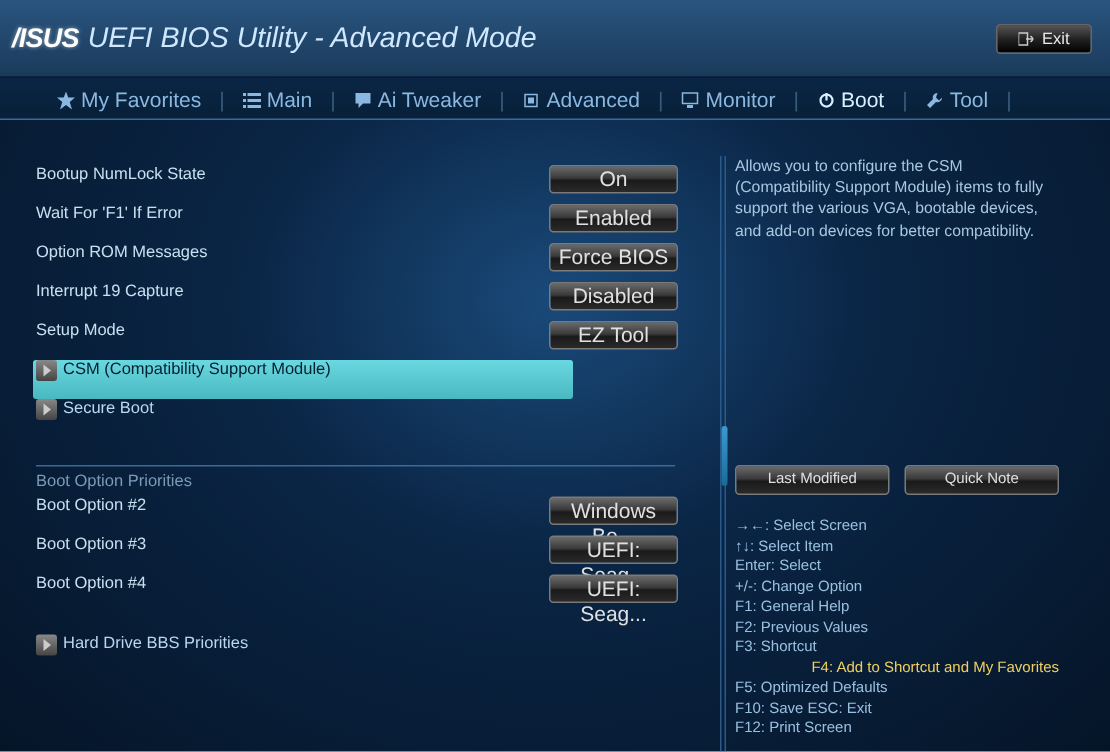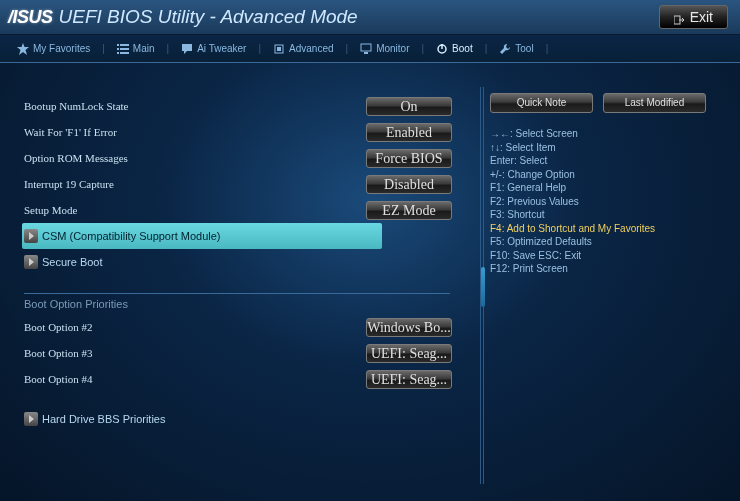"/ISUS" .header { height: 35px -> 52px }
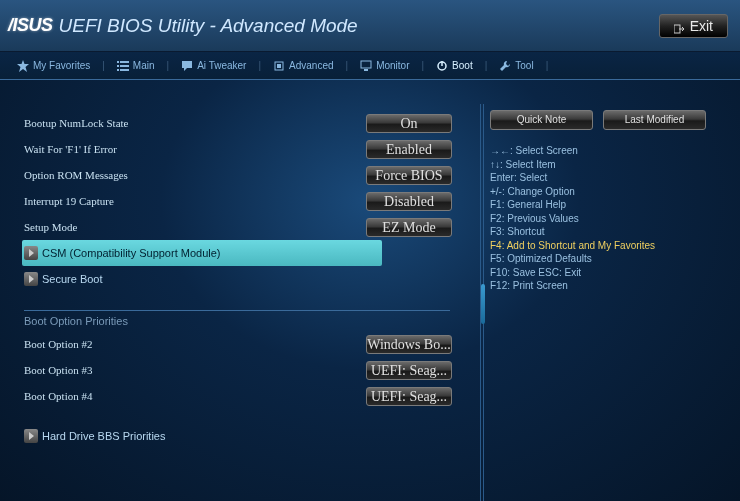"Exit" .exit-btn { font-size: 14px -> 11px }
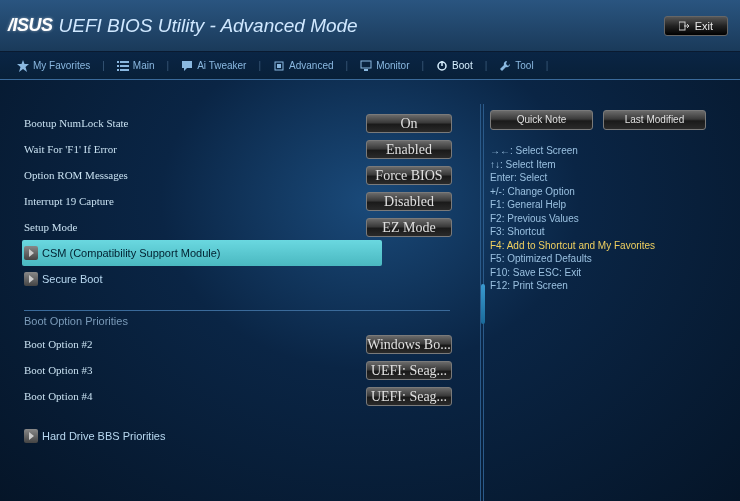"My Favorites" .tabbar { font-size: 10px -> 14px; padding: 0 7px -> 0 28px }
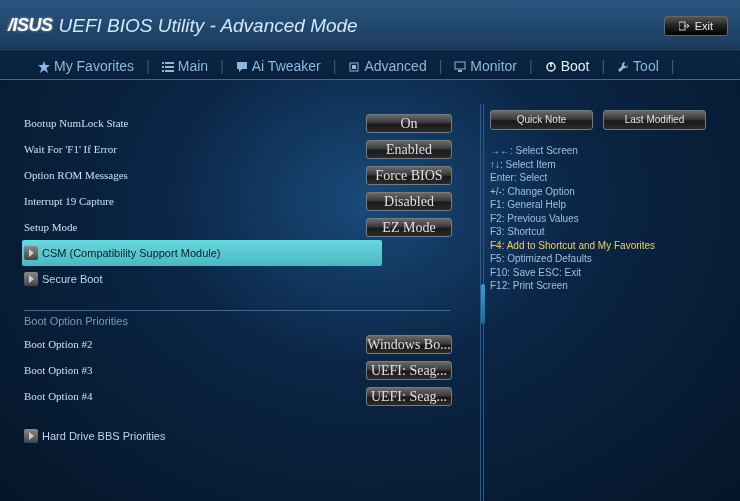"Bootup NumLock State" .setting-row { align-items: center -> none; font-family: Liberation Serif, serif -> none }
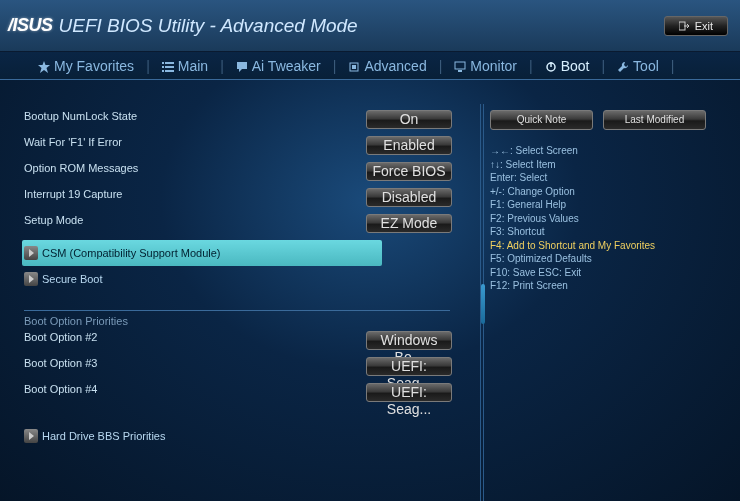"Allows you to configure the" div.help-text { html: none -> <div>Allows you to configure the CSM (Compatibility Support Module) items to fully support the various VGA, bootable devices, and add-on devices for better compatibility.</div> }
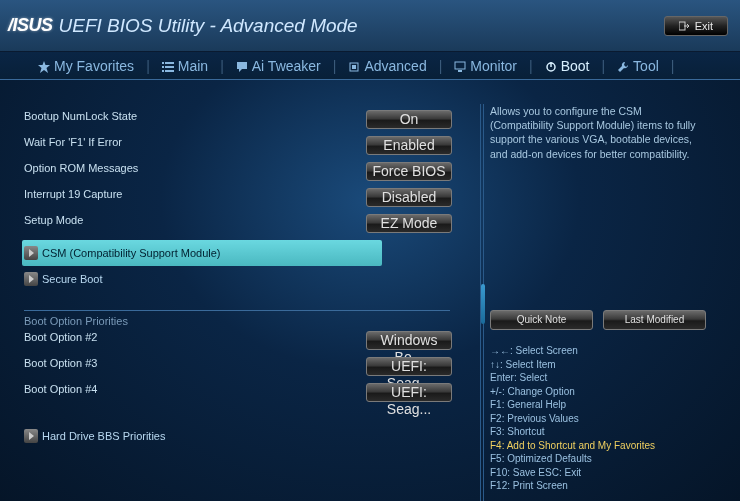"EZ Mode" div.setting-btn { text: Mode -> Tool }
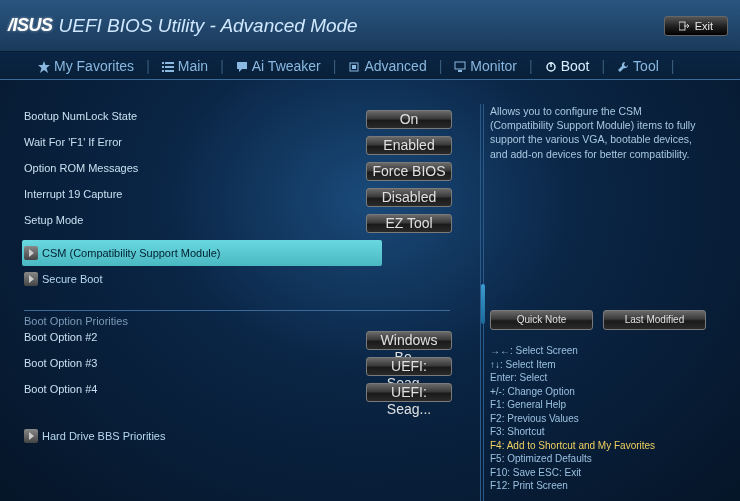"CSM (Compatibility Support Module)" .expander-row { align-items: center -> flex-start }
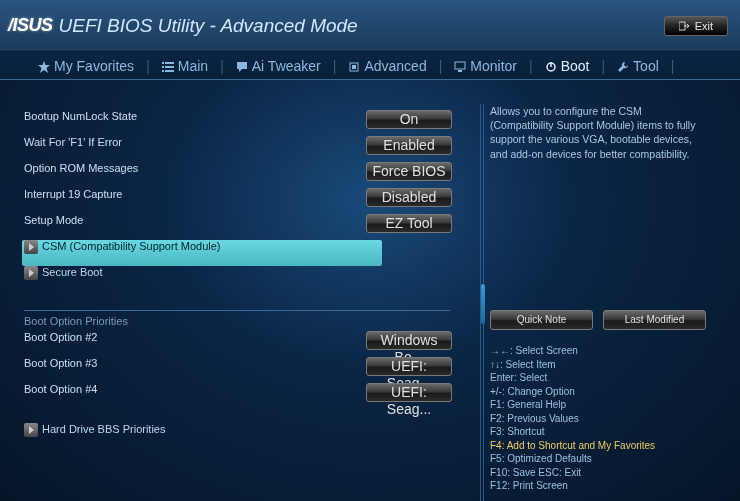"Quick Note" div.side-btn { order: before "Last Modified" -> after "Last Modified" }
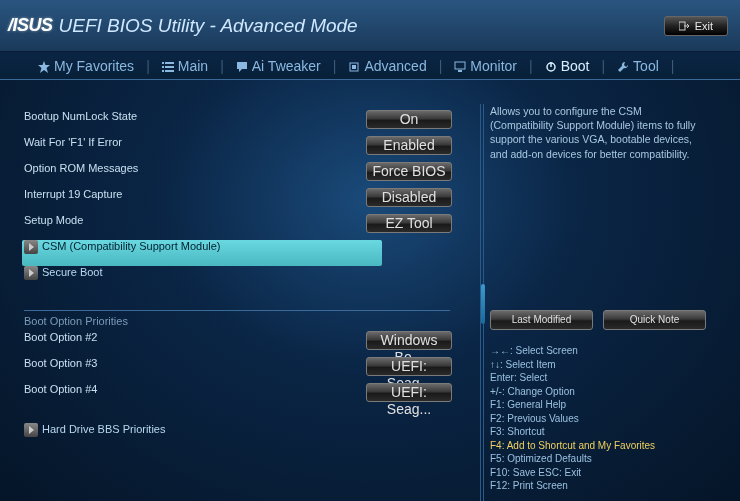"F4: Add to Shortcut and" .key-help .hl { text-align: none -> right }
